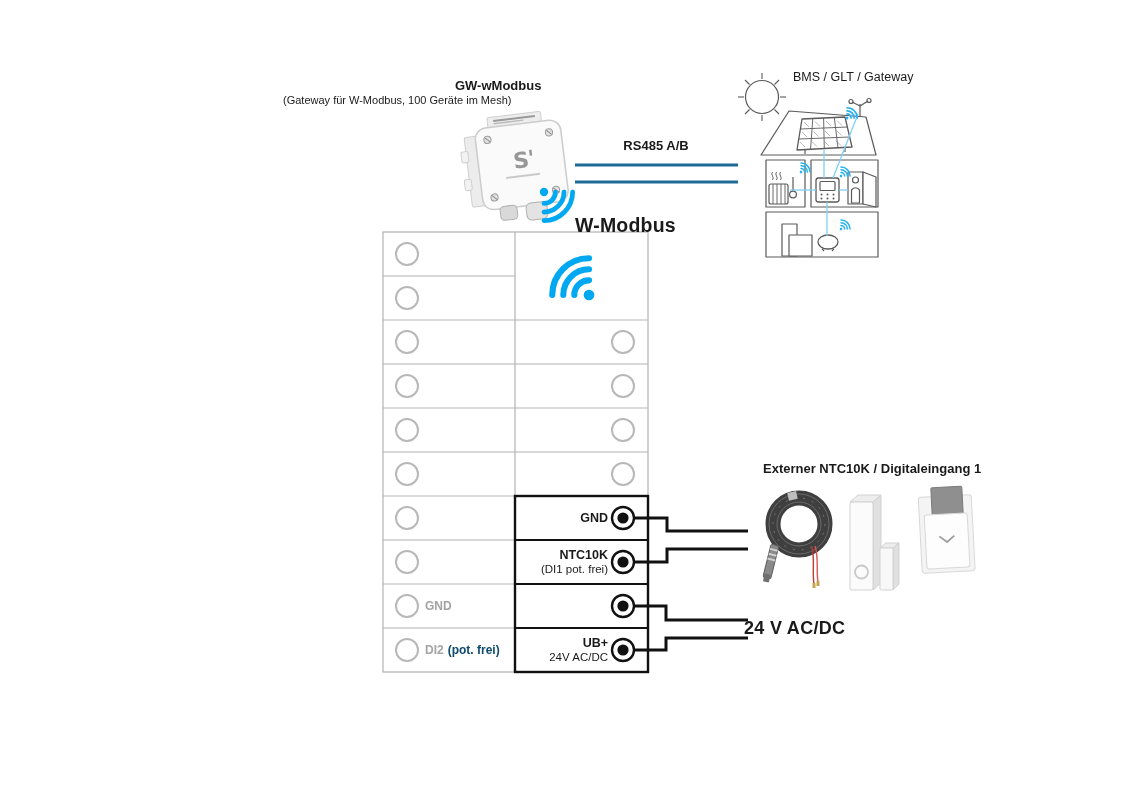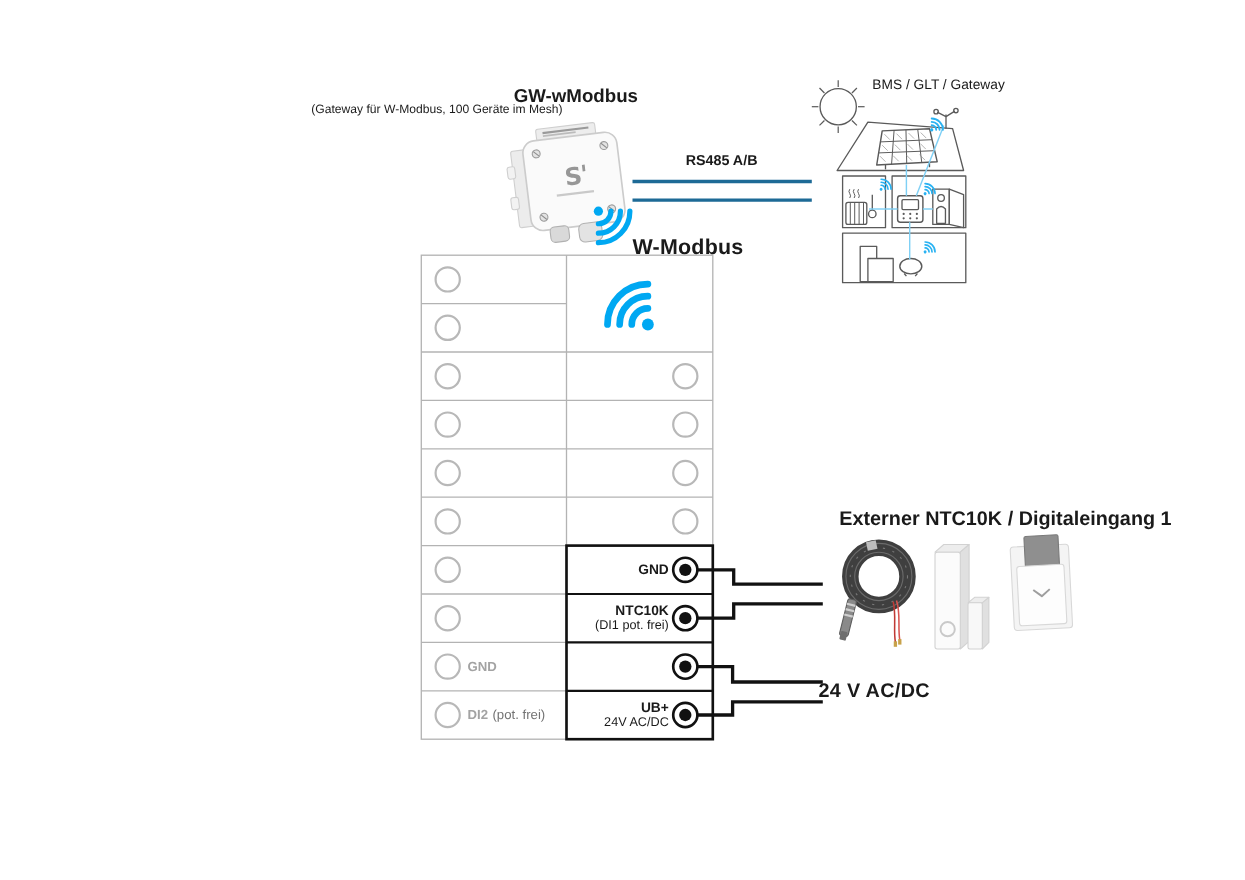"GW-wModbus" .gw-title { font-size: 17px -> 13px; text-align: right -> left }
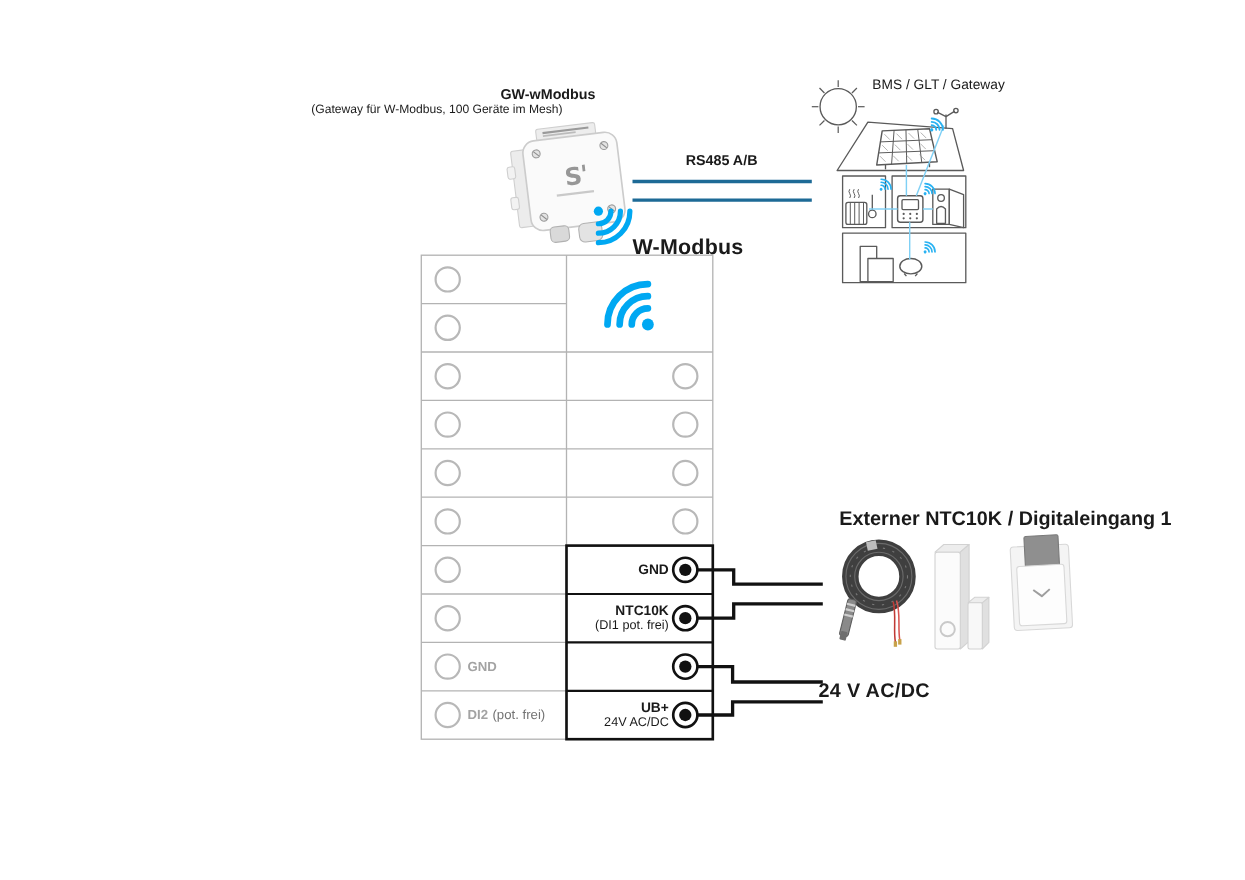"Externer NTC10K / Digitaleingang 1" .externer-label { font-size: 18px -> 13px }
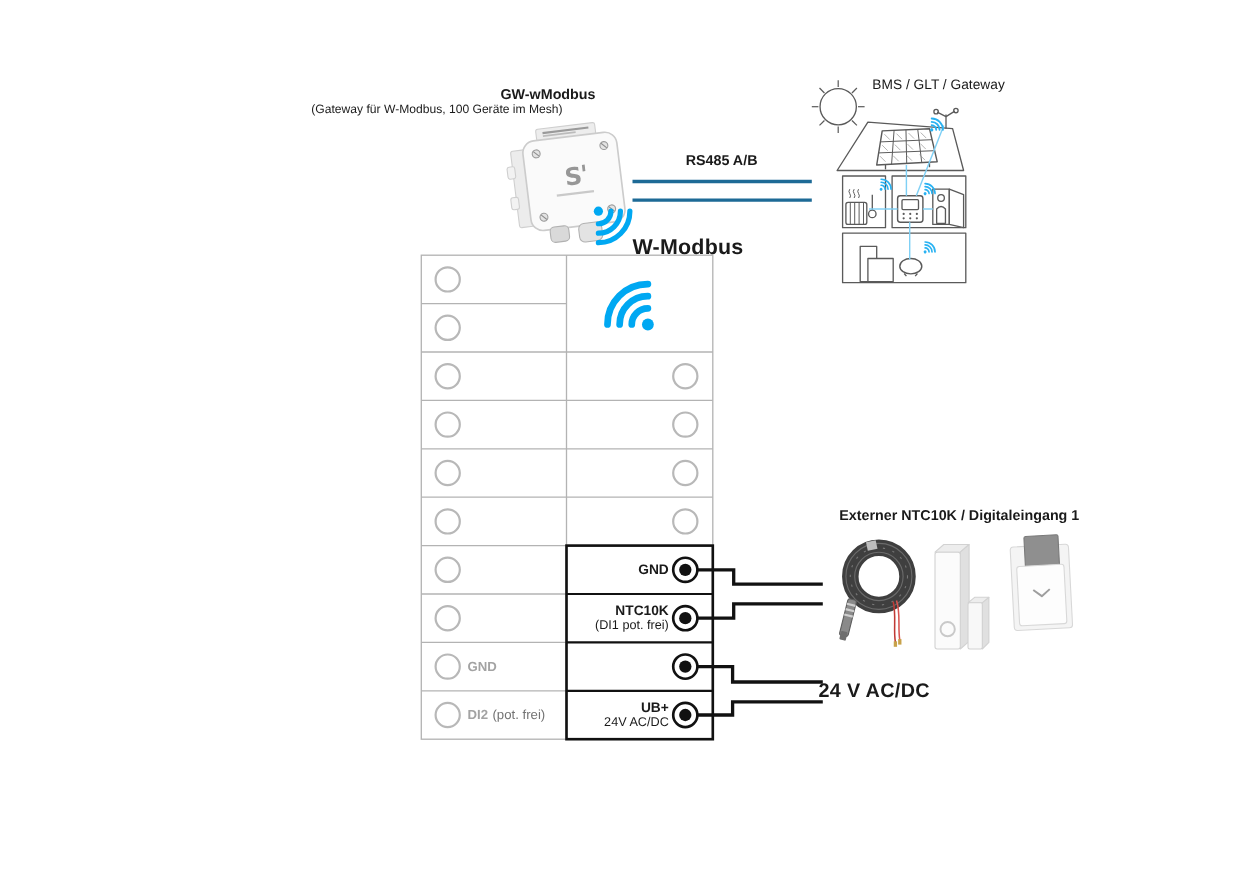"(pot. frei)" .lcell .l-sub { color: #737373 -> #0c4a6e; font-weight: none -> bold }
